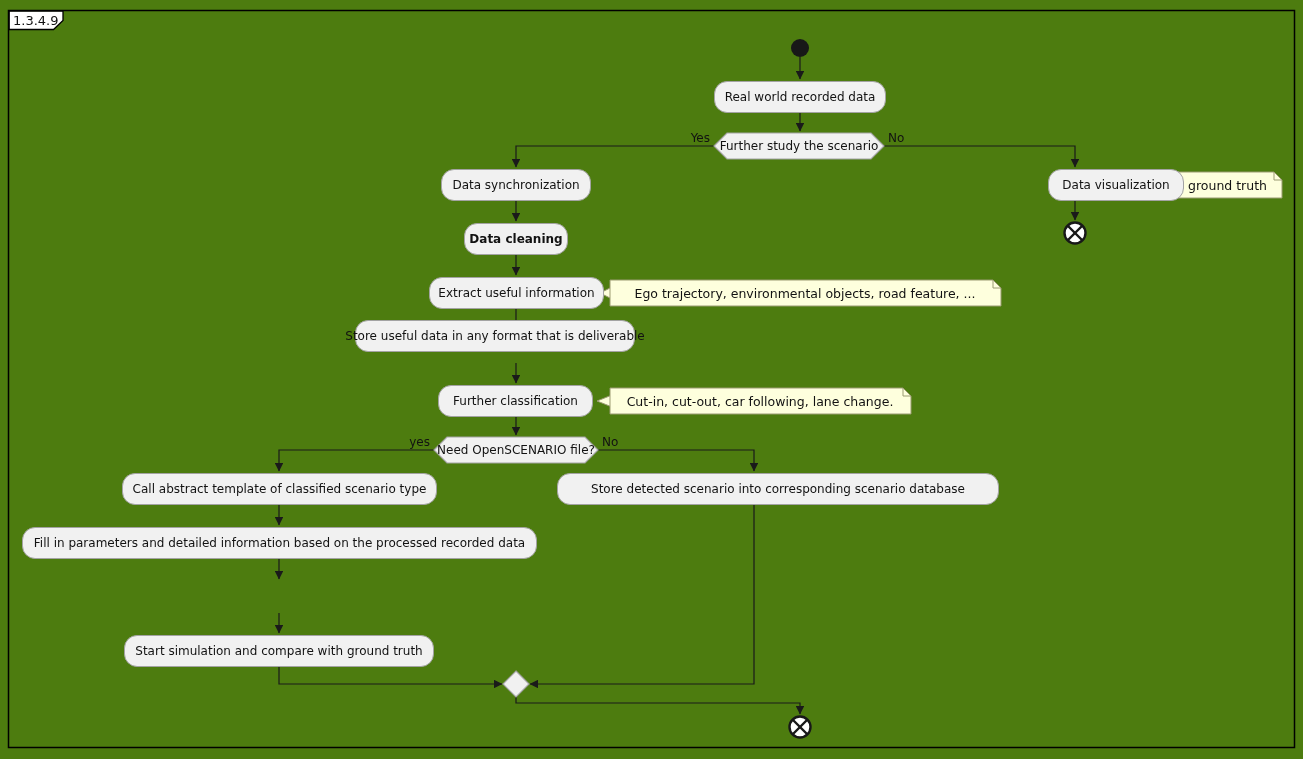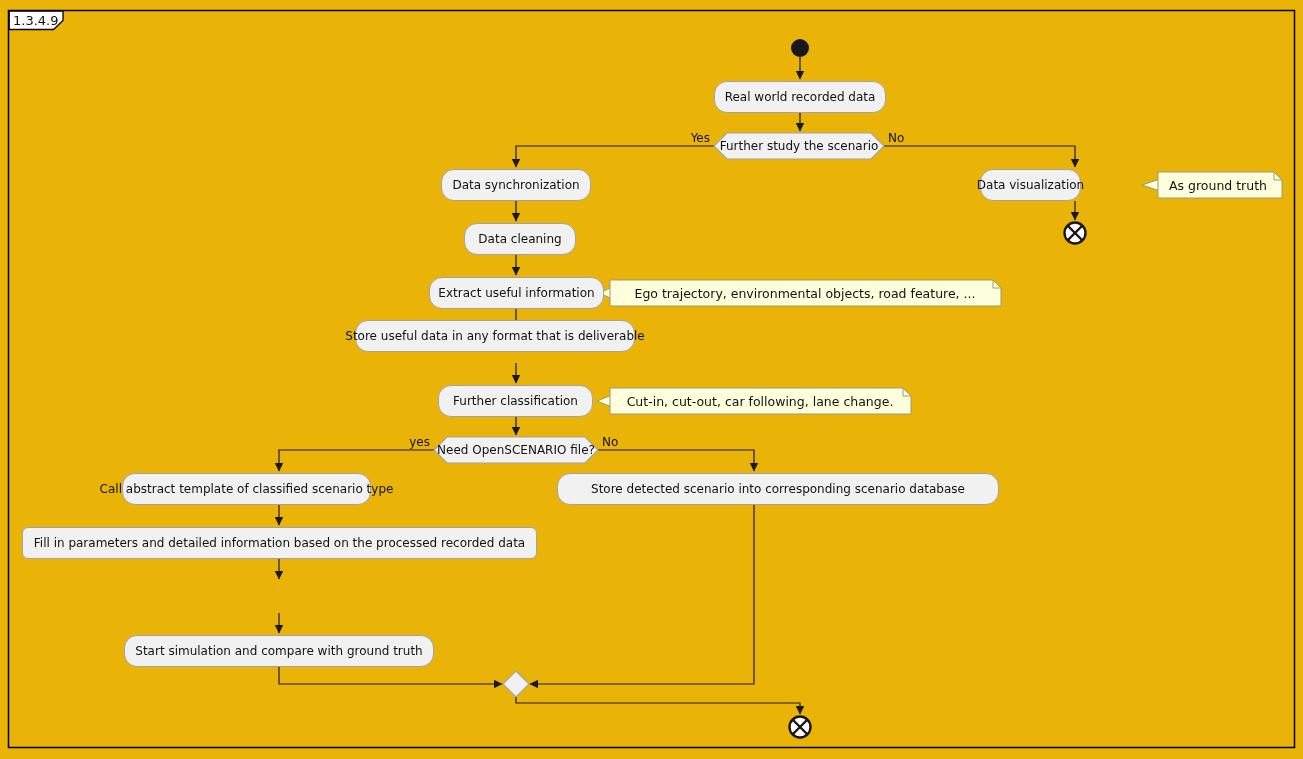"1.3.4.9" #canvas { background: #eab308 -> #4d7c0f }
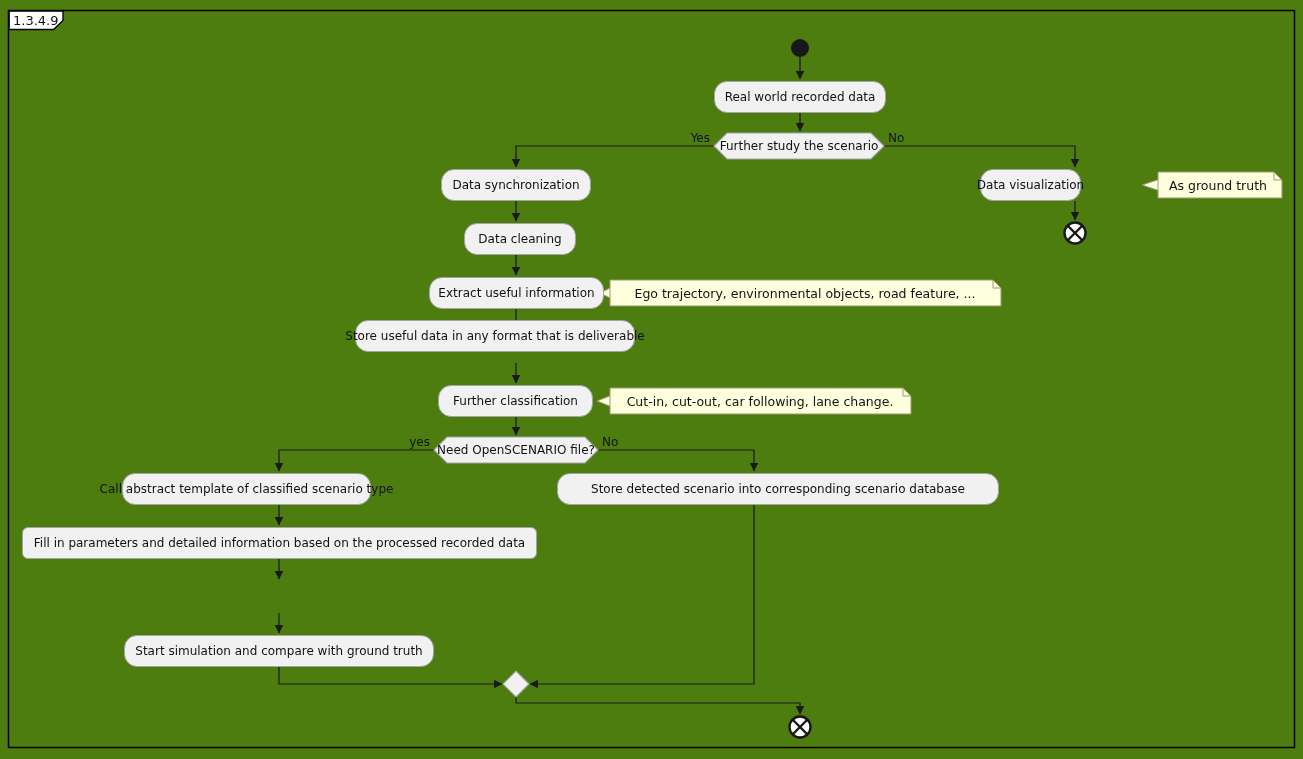"Data visualization" div.activity { left: 980px -> 1048px; width: 101px -> 136px }
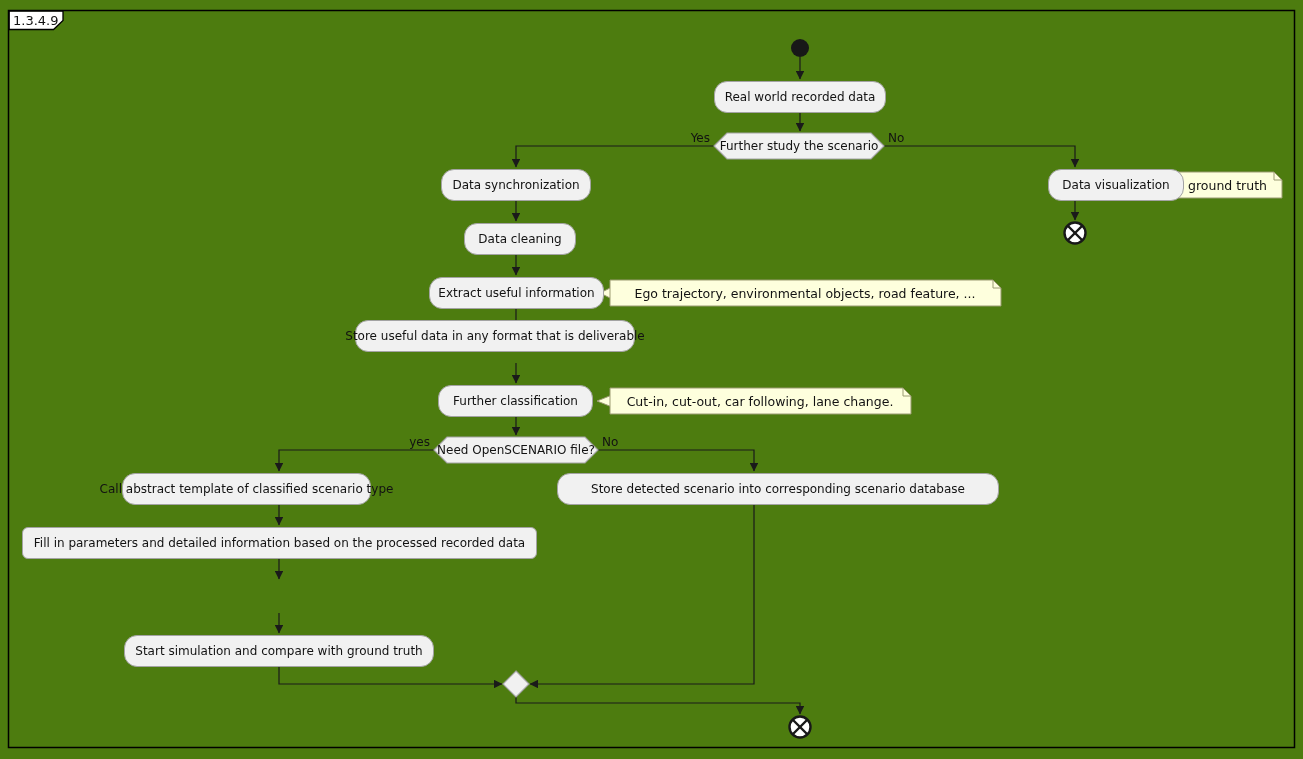"Data cleaning" div.activity { font-weight: none -> bold; width: 112px -> 104px }
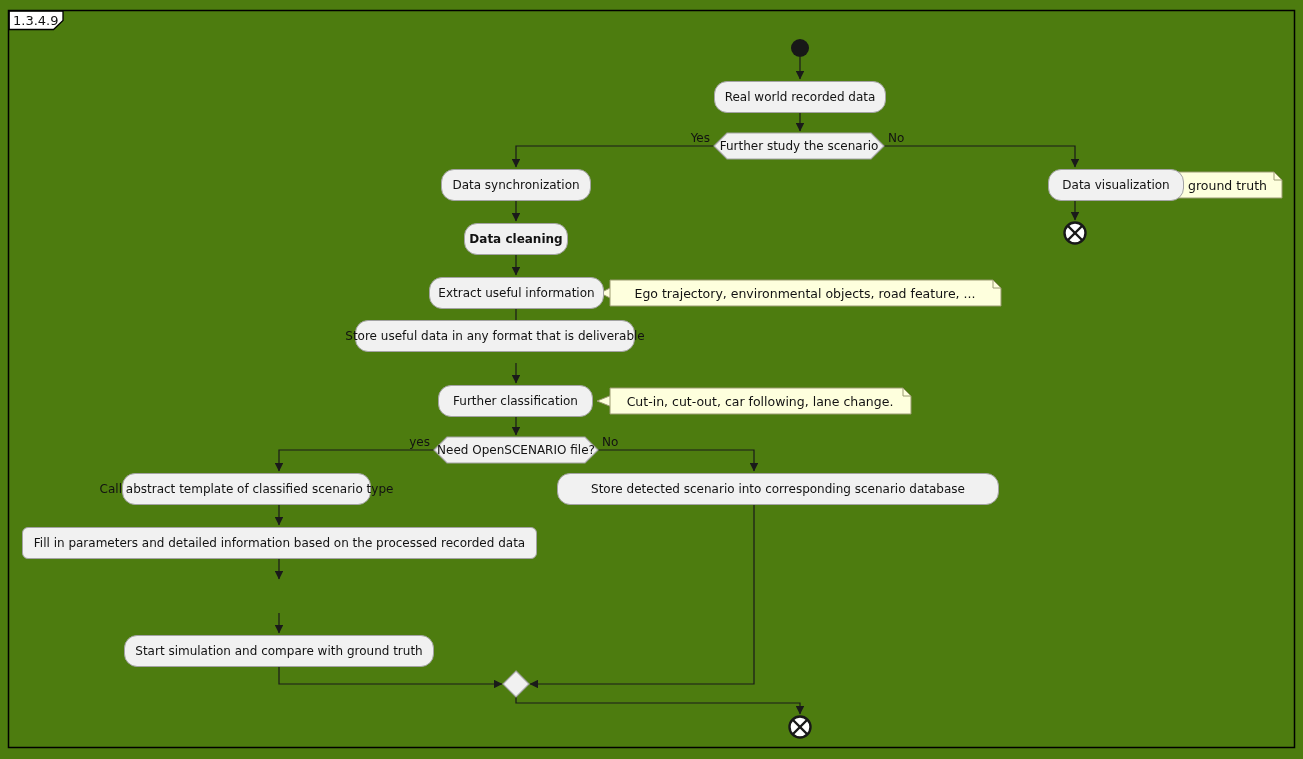"Call abstract template of classified" div.activity { width: 249px -> 315px }
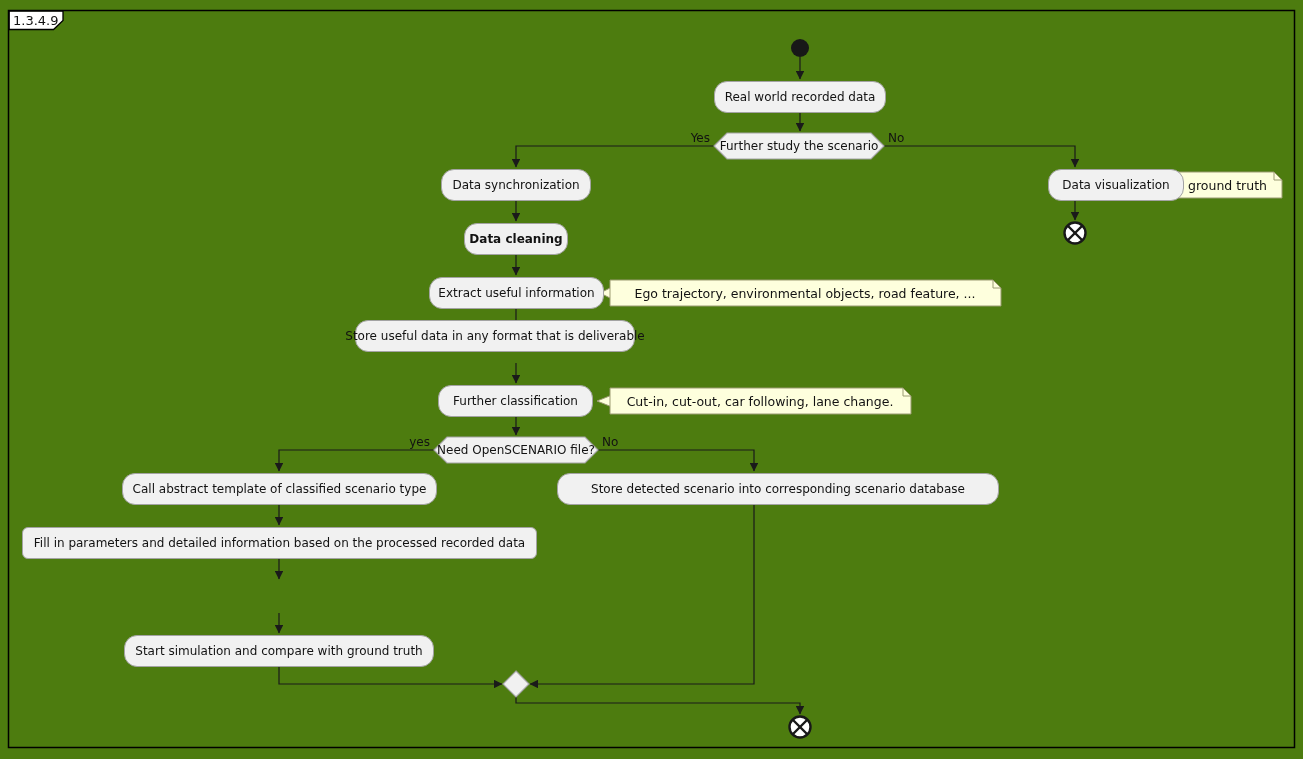"Fill in parameters and detailed" div.activity { border-radius: 6px -> none }
